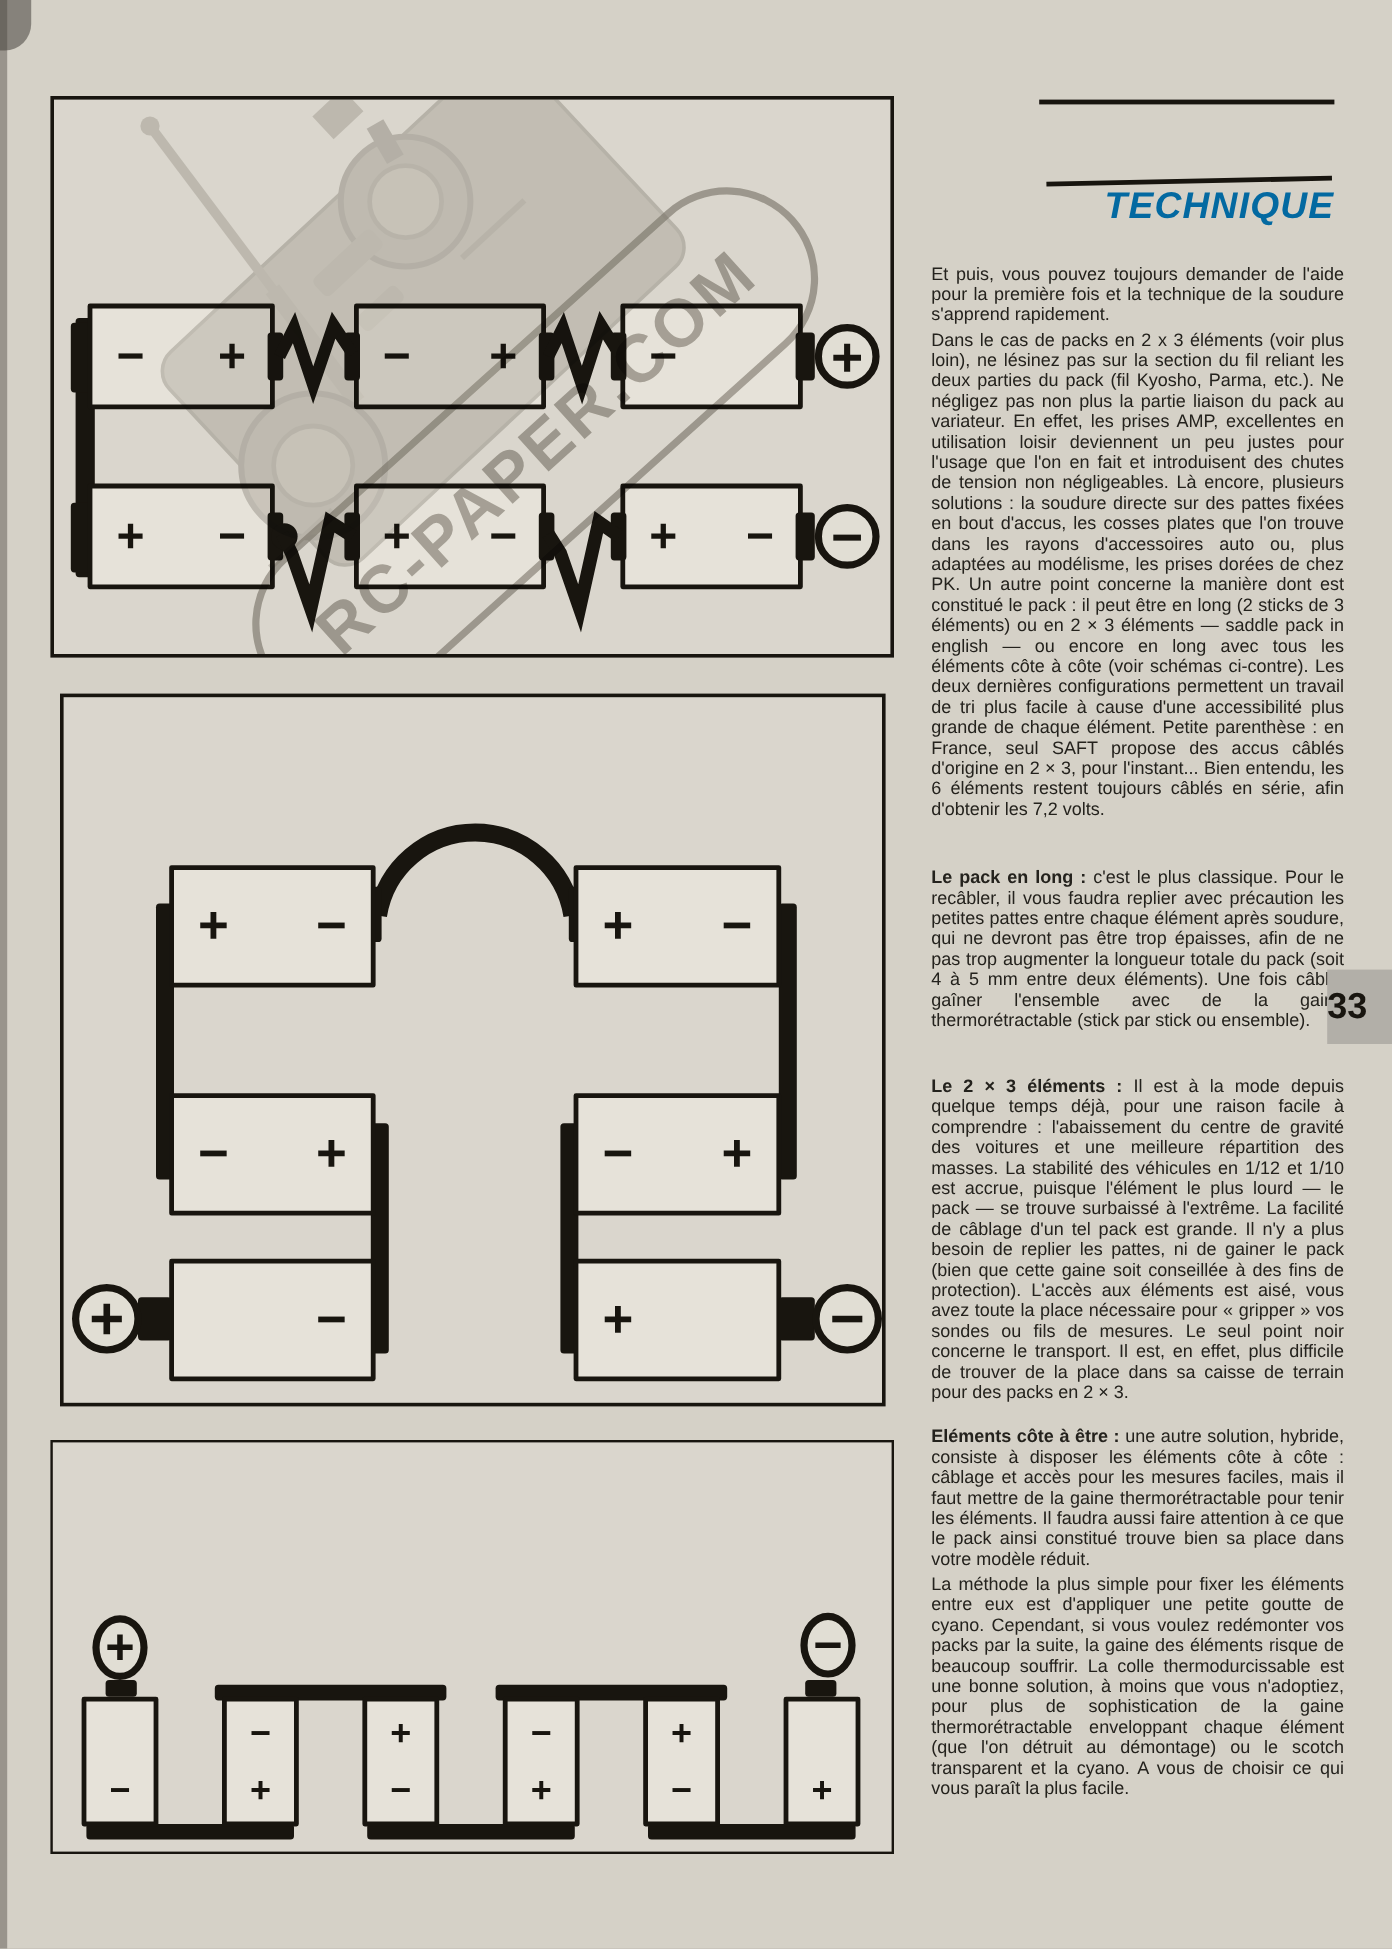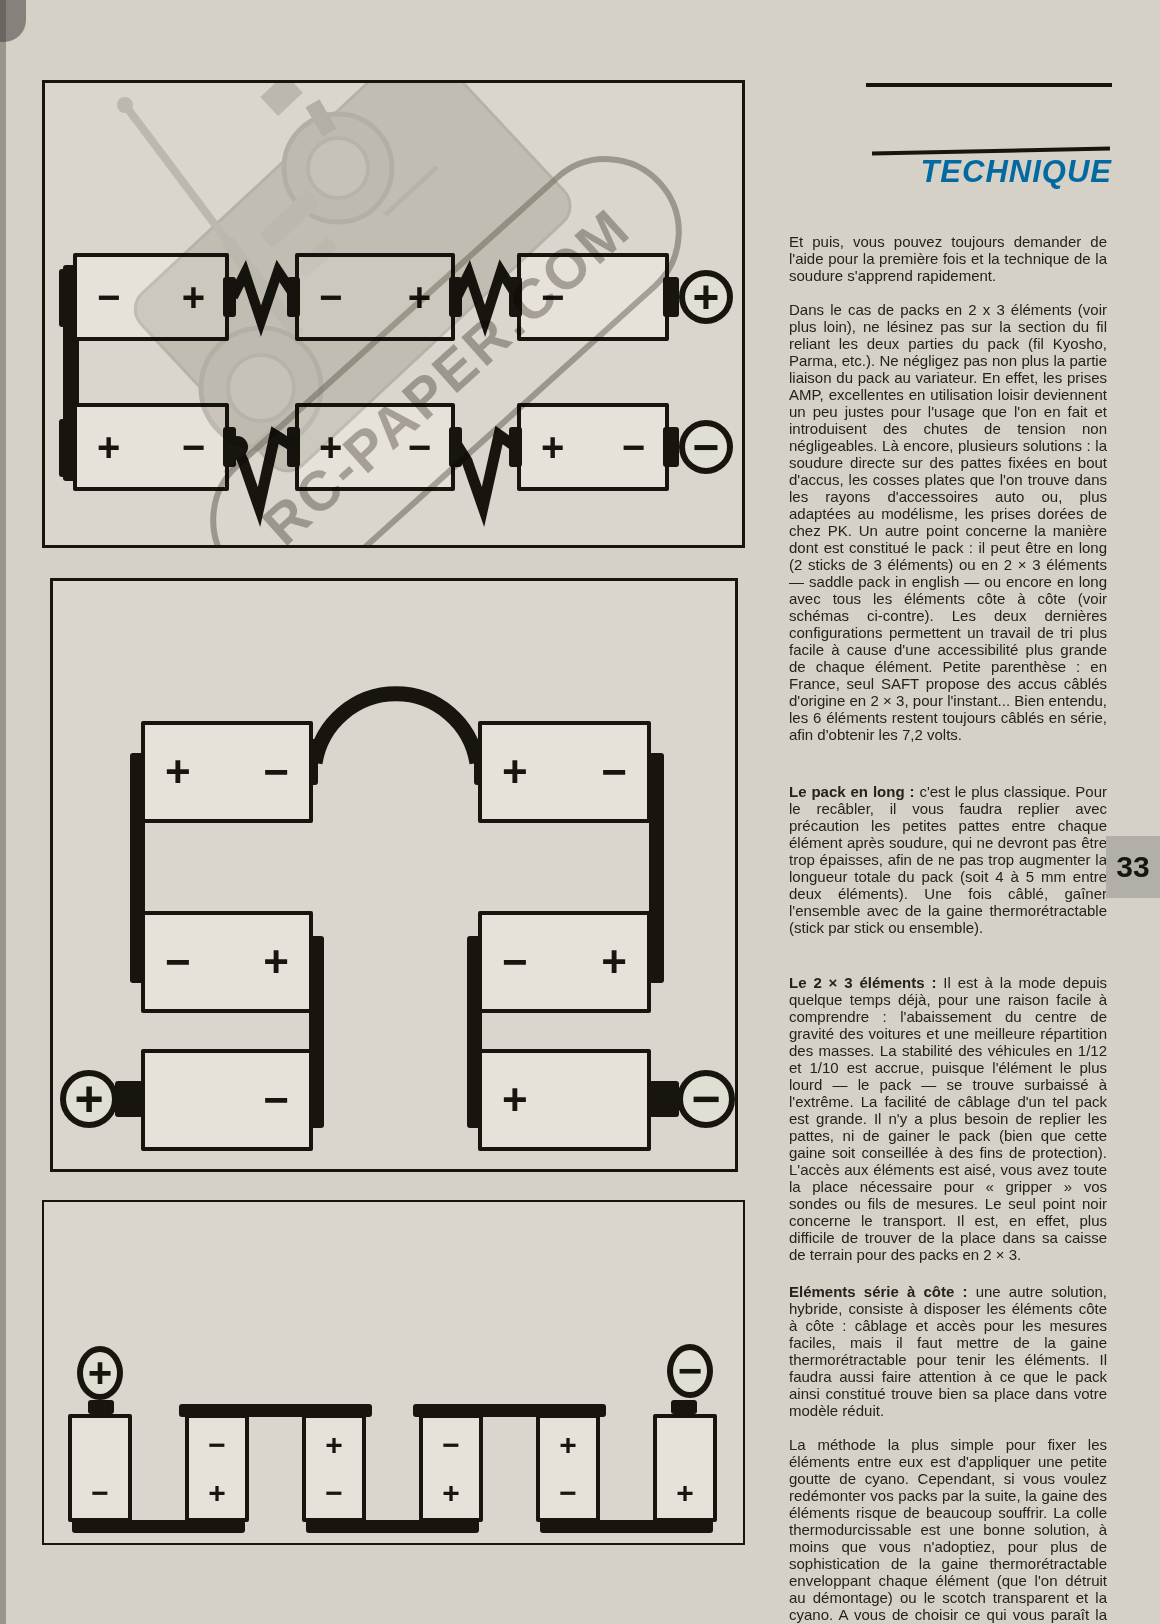"Et puis, vous pouvez toujours" .article p { margin: 17px -> 4px }
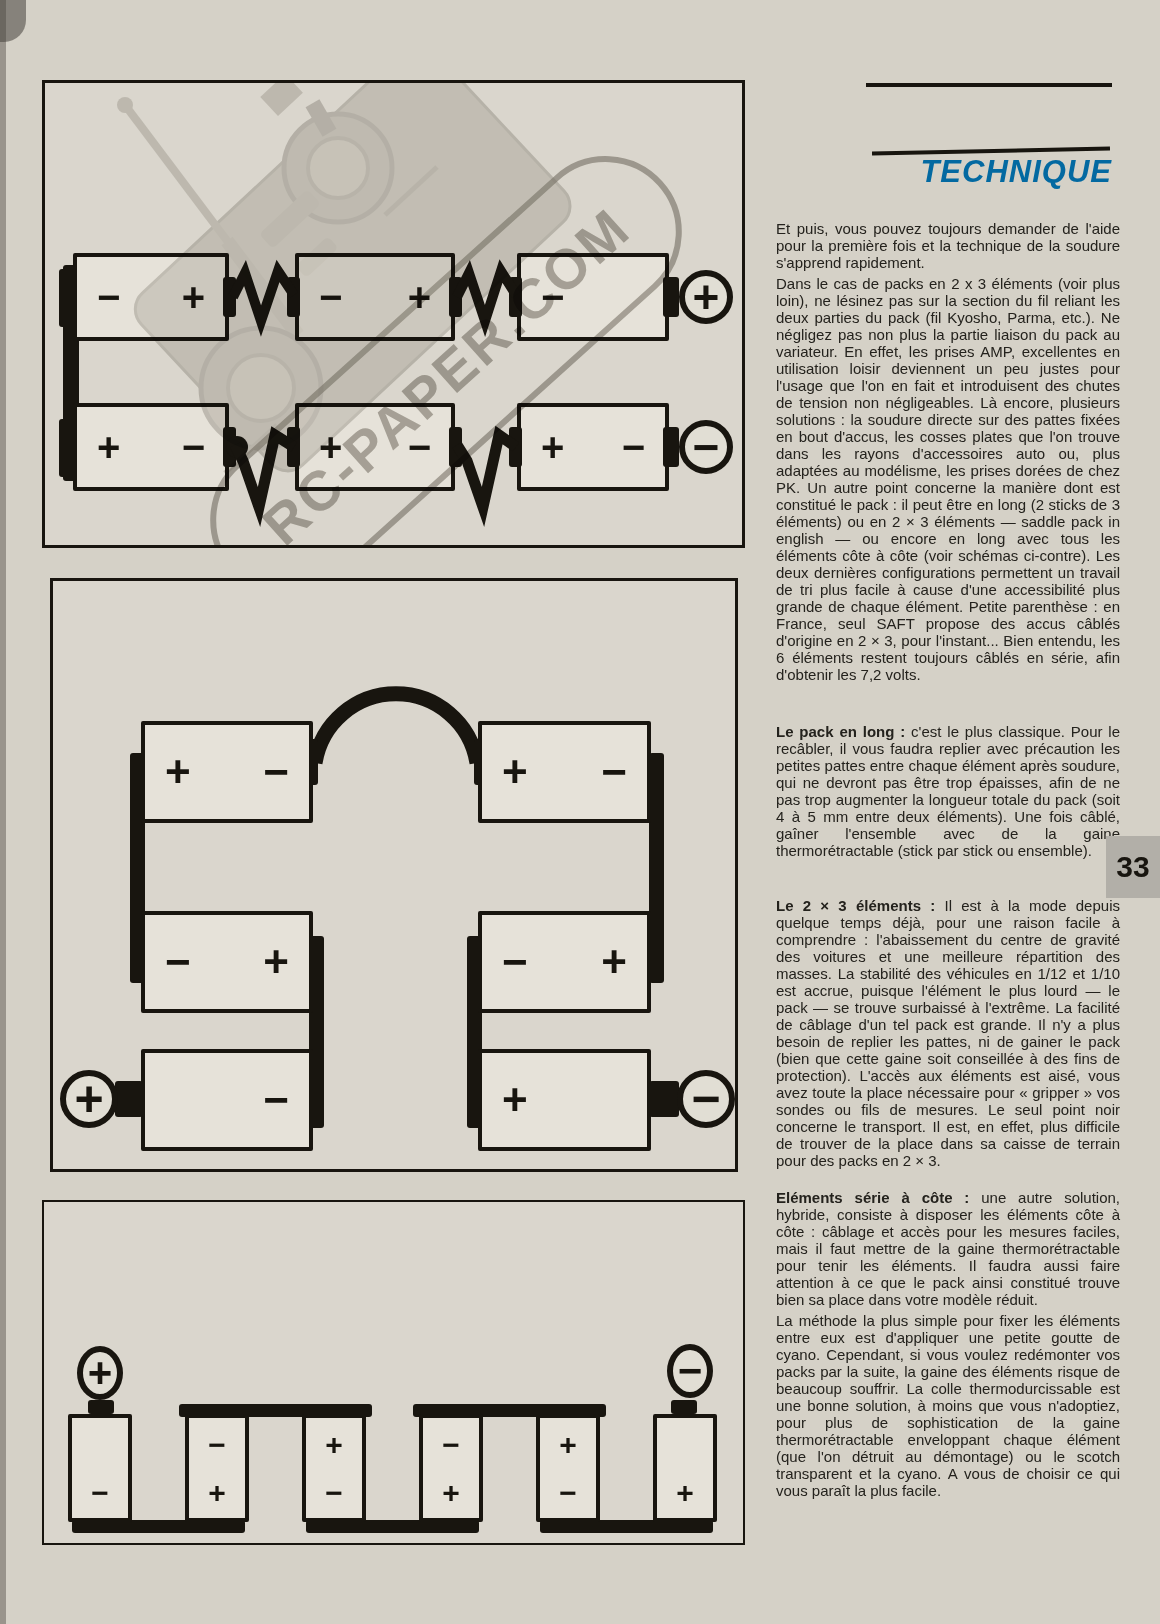"33" .pagenum { justify-content: center -> none; top: 836px -> 808px }
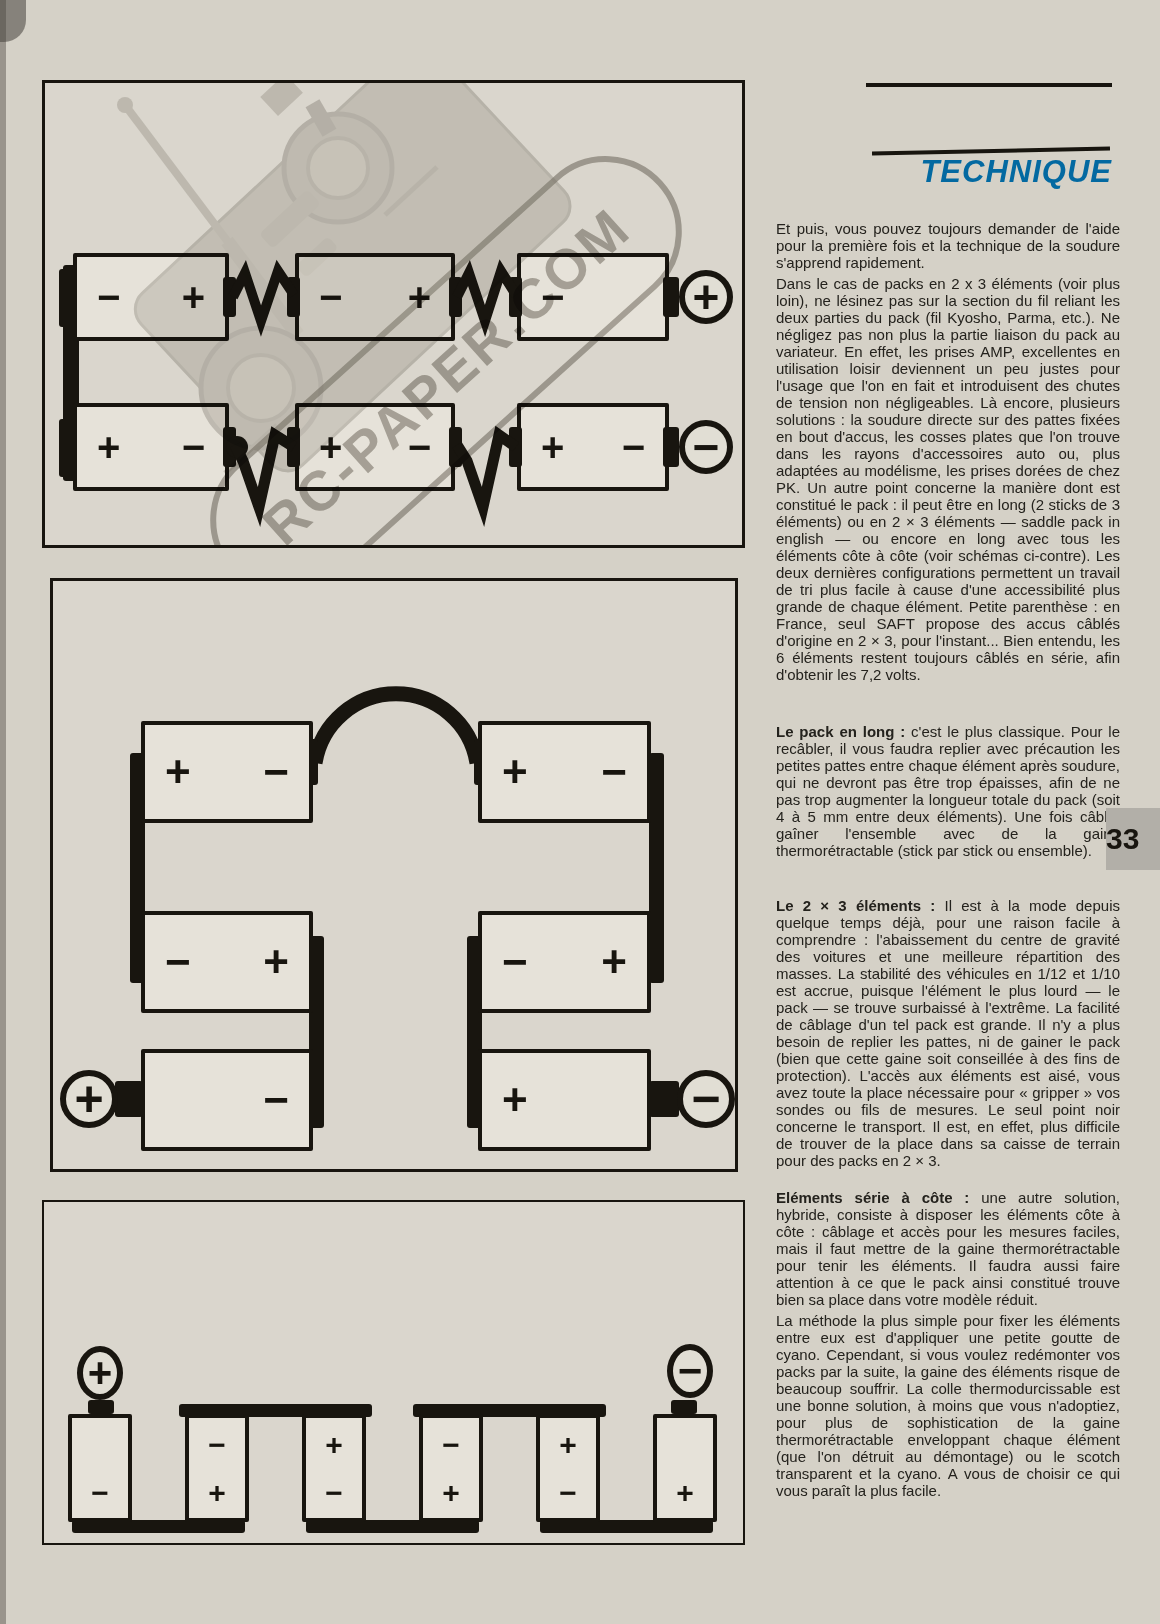"Eléments série à côte :" span.lead { text: série à côte -> côte à être }
